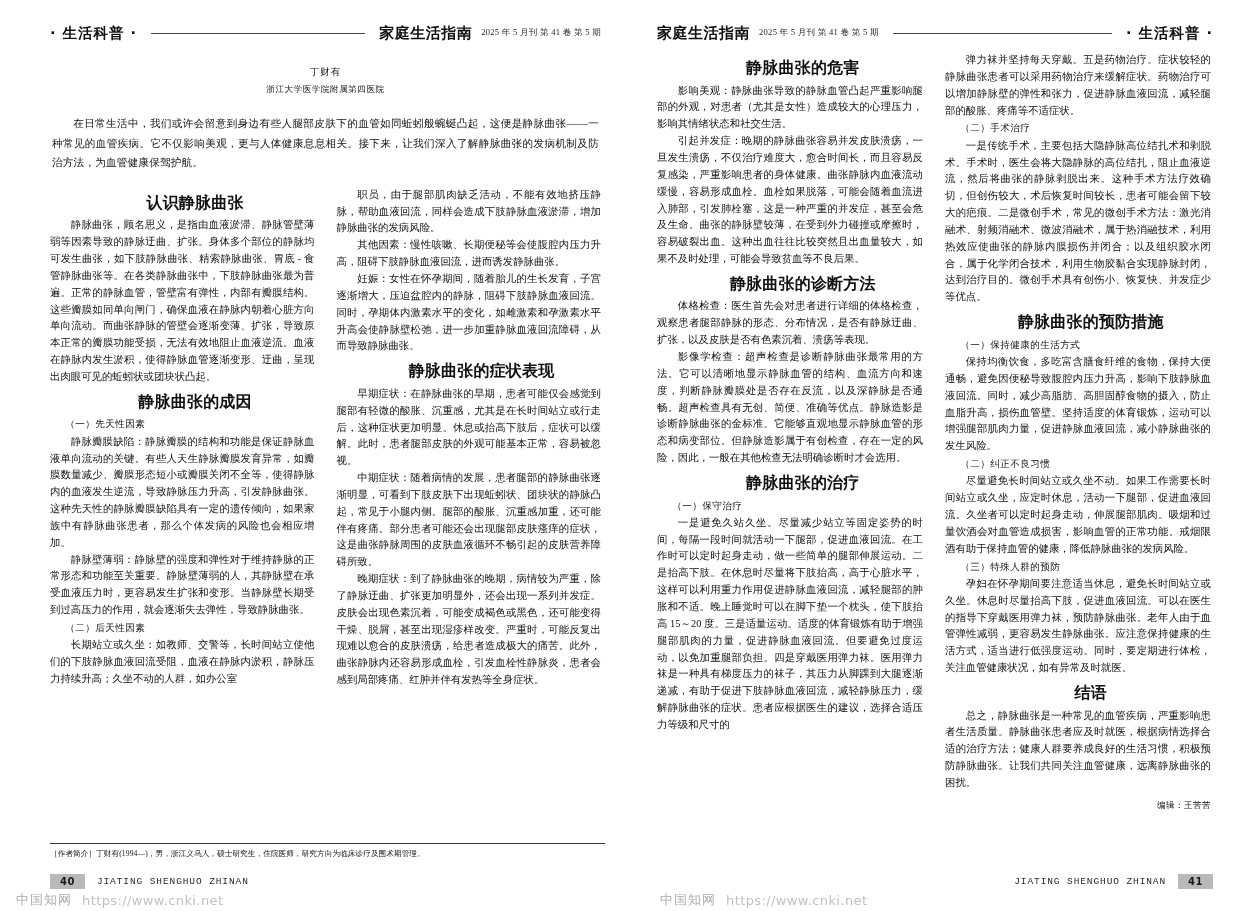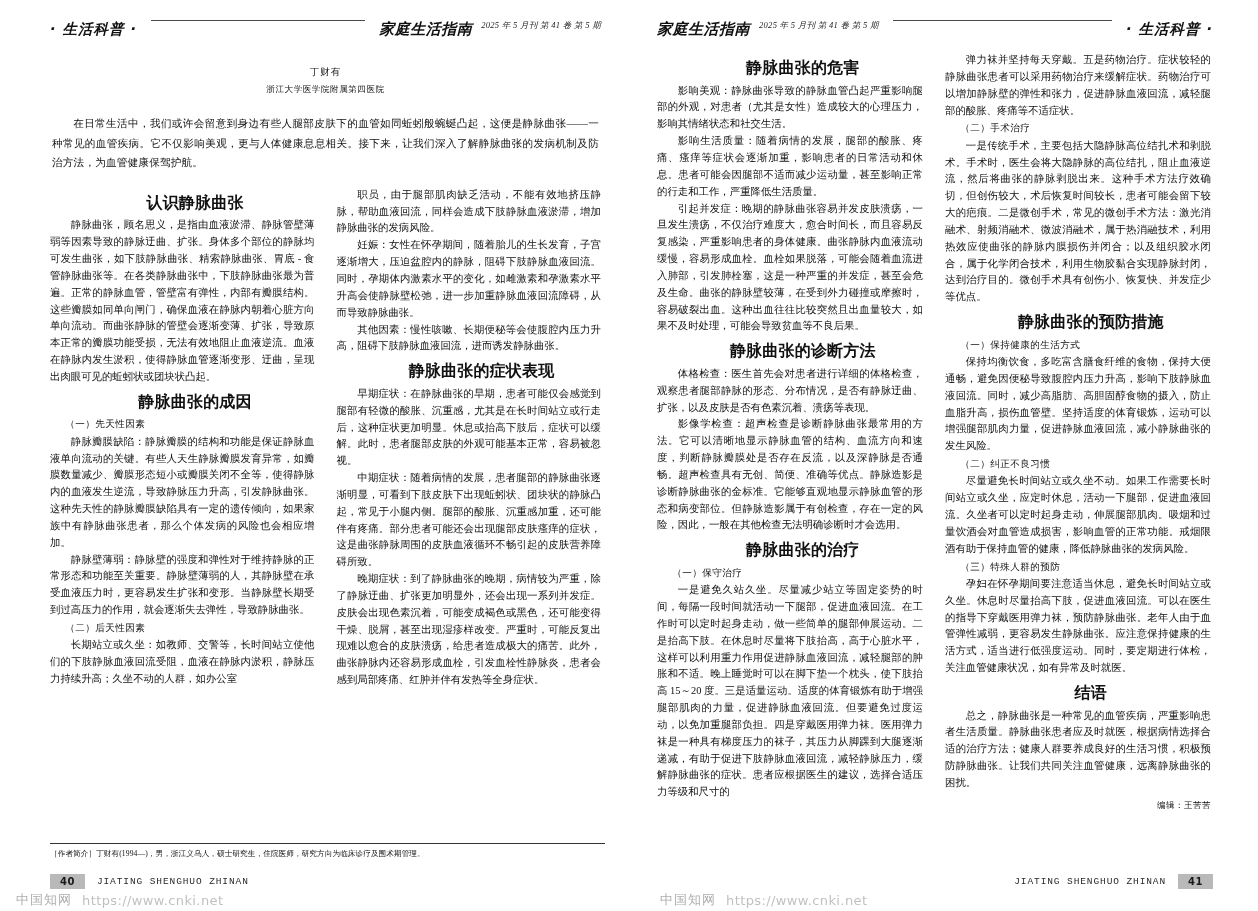"· 生活科普 ·" .runhead { align-items: none -> center; font-style: italic -> none }
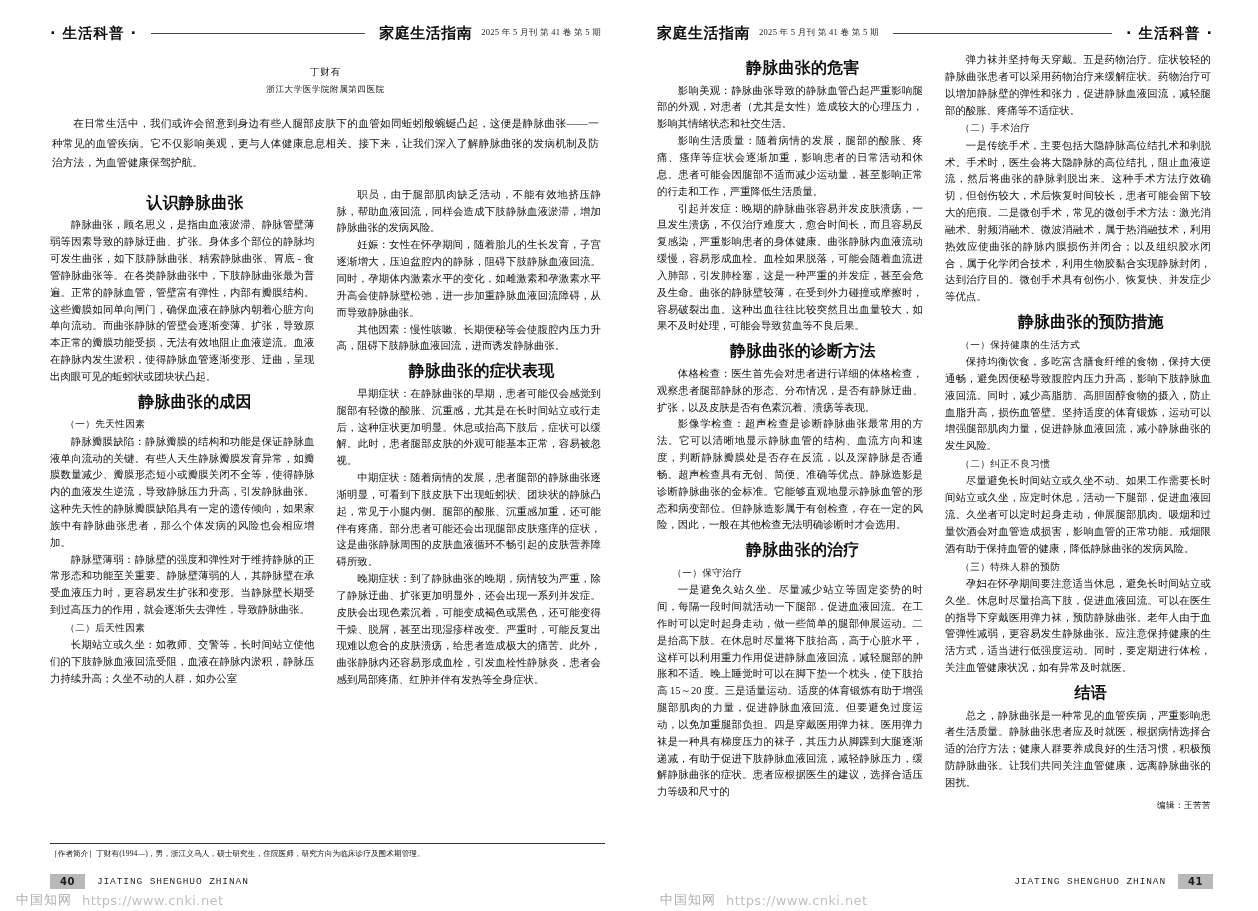"影响生活质量：随着病情的发展，腿部的酸胀、疼痛、瘙痒等症状会逐渐加重，影响患者的" p.body { html: <p>影响生活质量：随着病情的发展，腿部的酸胀、疼痛、瘙痒等症状会逐渐加重，影响患者的日常活动和休息。患者可能会因腿部不适而减少运动量，甚至影响正常的行走和工作，严重降低生活质量。</p> -> none }
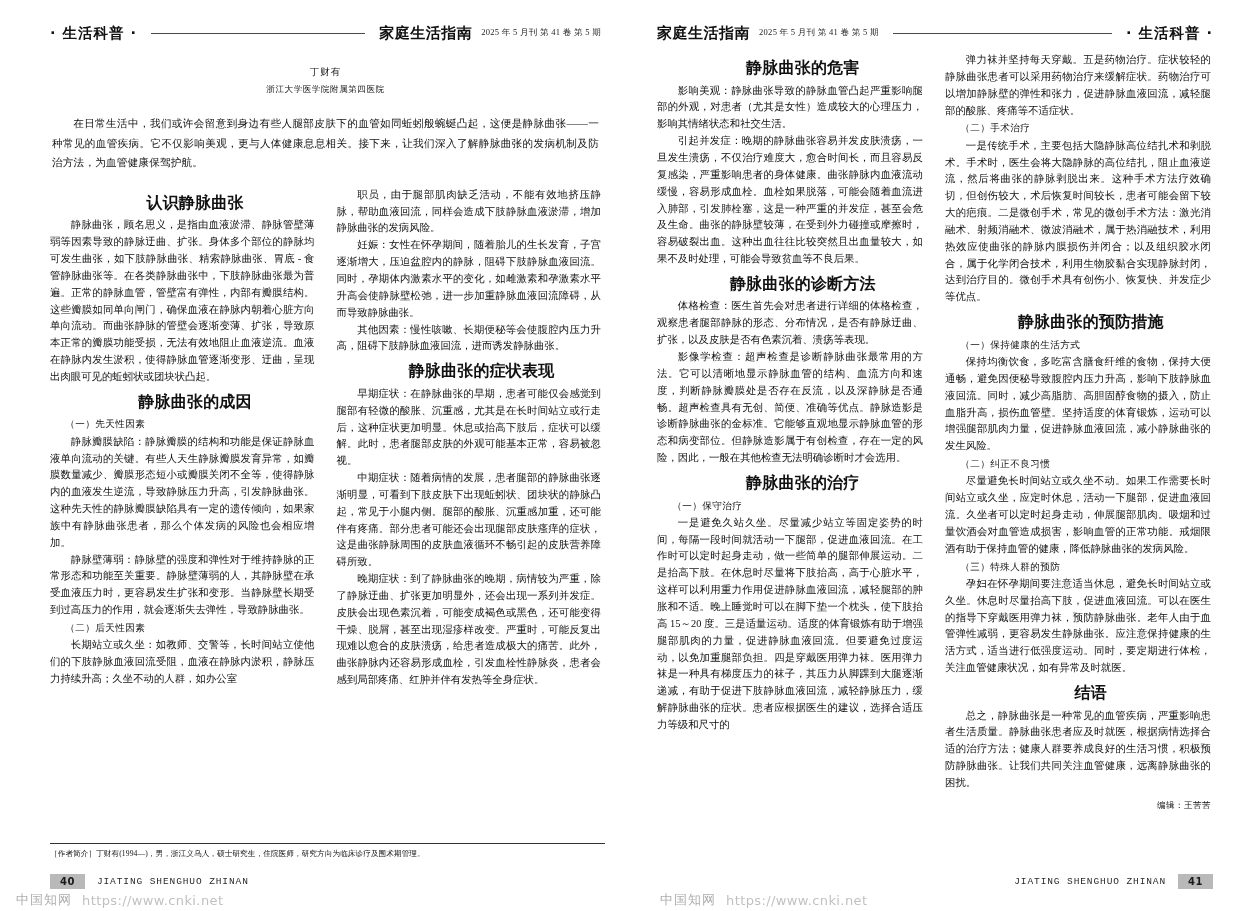"妊娠：女性在怀孕期间，随着胎儿的生长发育，子宫逐渐增大，压迫盆腔内的静脉，阻碍下" p.body { order: before "其他因素：慢性咳嗽、长期便秘等会使腹腔内压力升高，阻碍下肢静脉血液回流，进而诱发" -> after "其他因素：慢性咳嗽、长期便秘等会使腹腔内压力升高，阻碍下肢静脉血液回流，进而诱发" }
